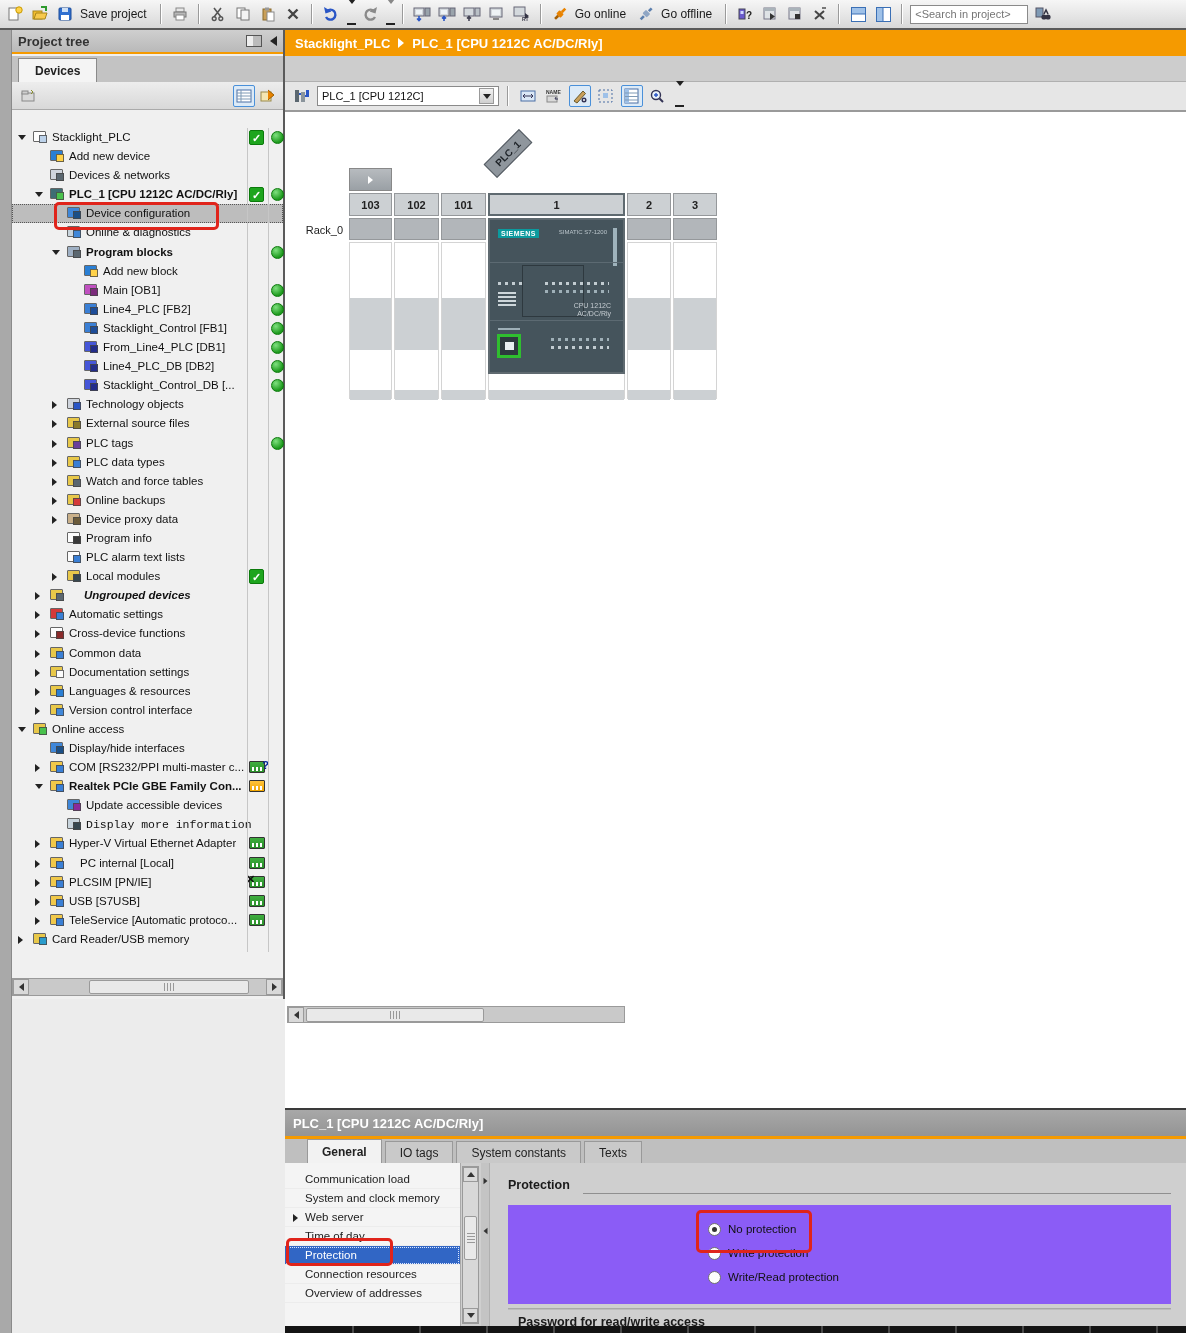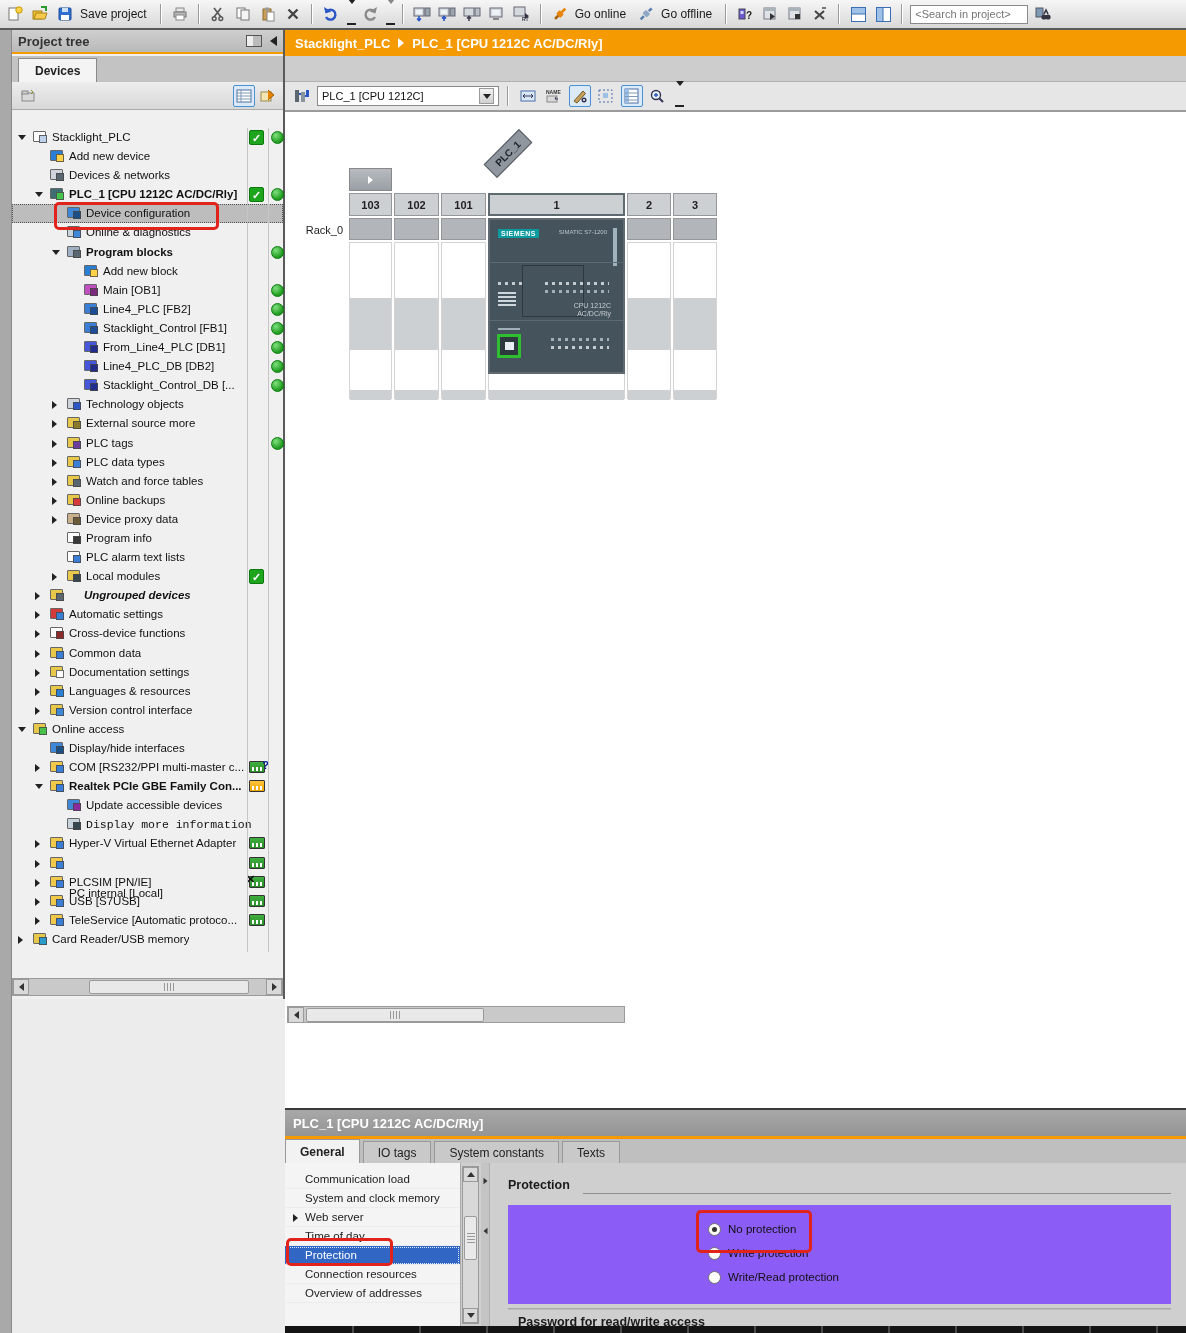"External source more" span.tl { text: more -> files }
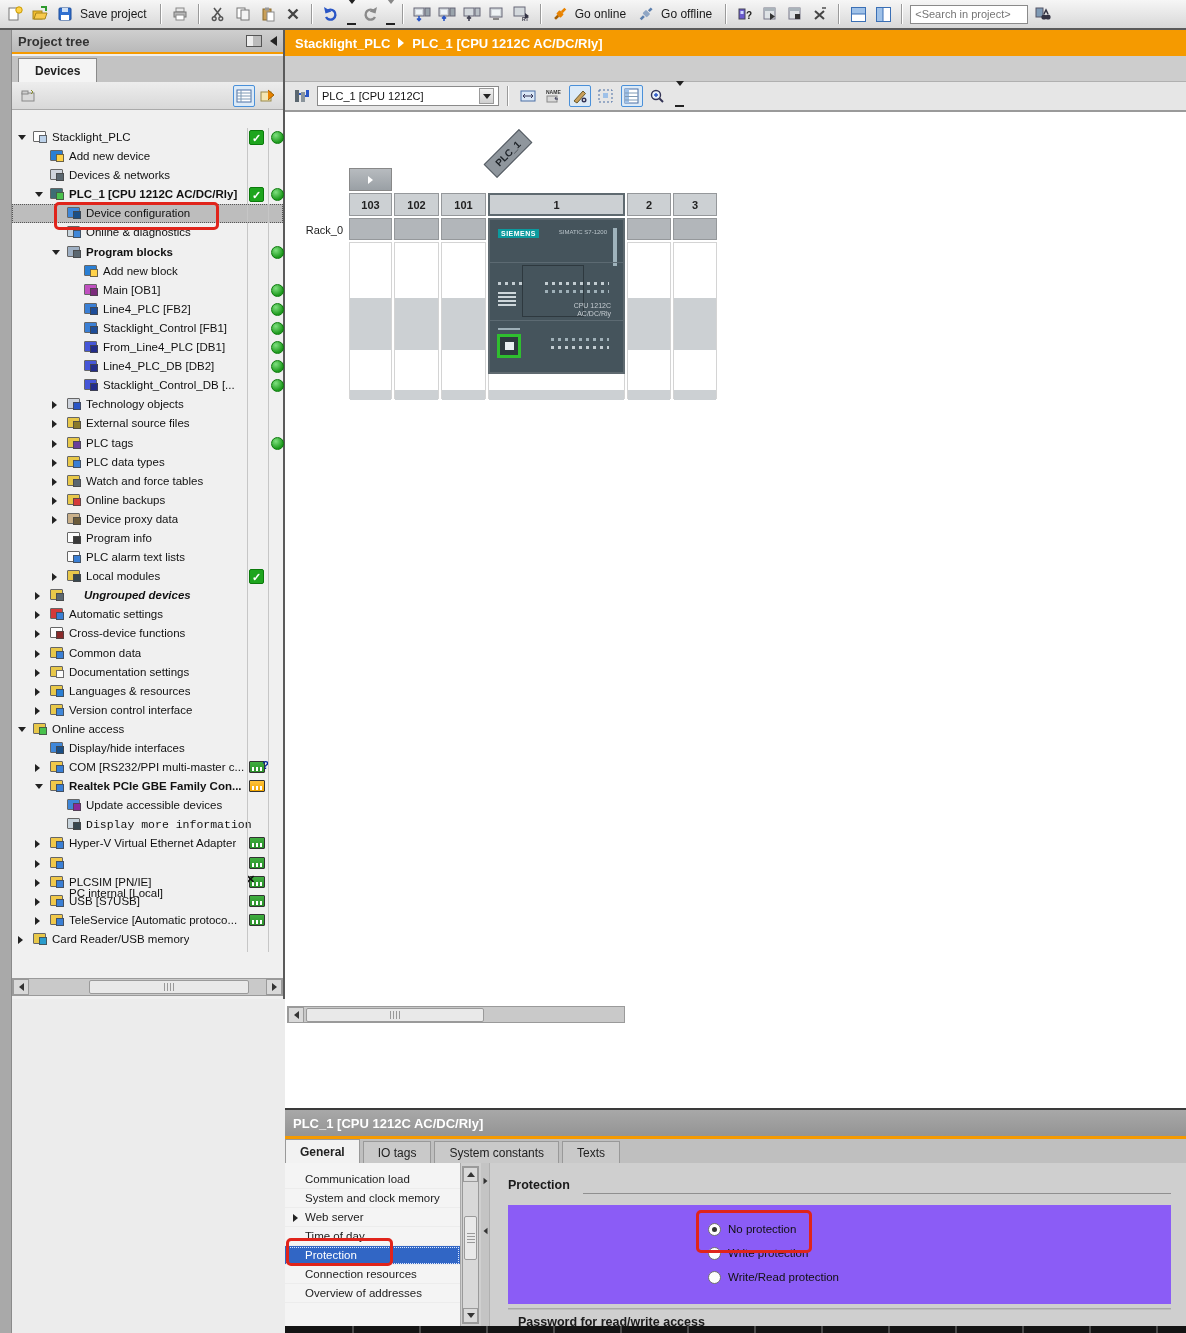"PC internal [Local]" span.tl { left: 57px -> 68px; margin-top: 30px -> none }
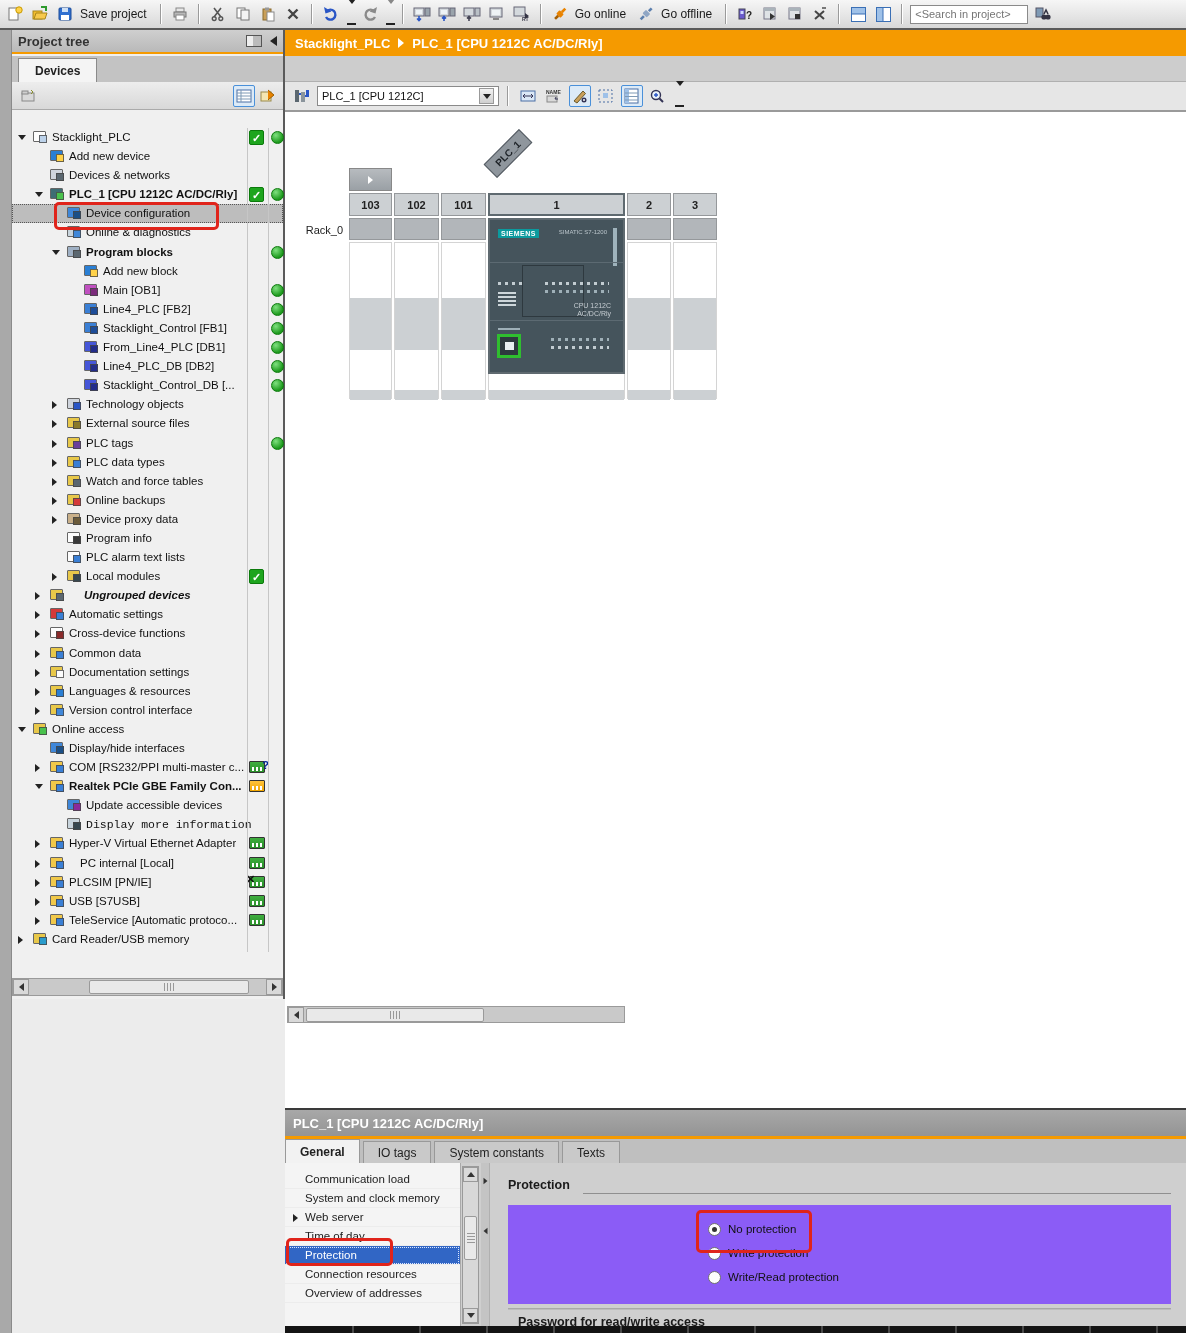"General" #props-tabs { padding-left: 0 -> 22px }
